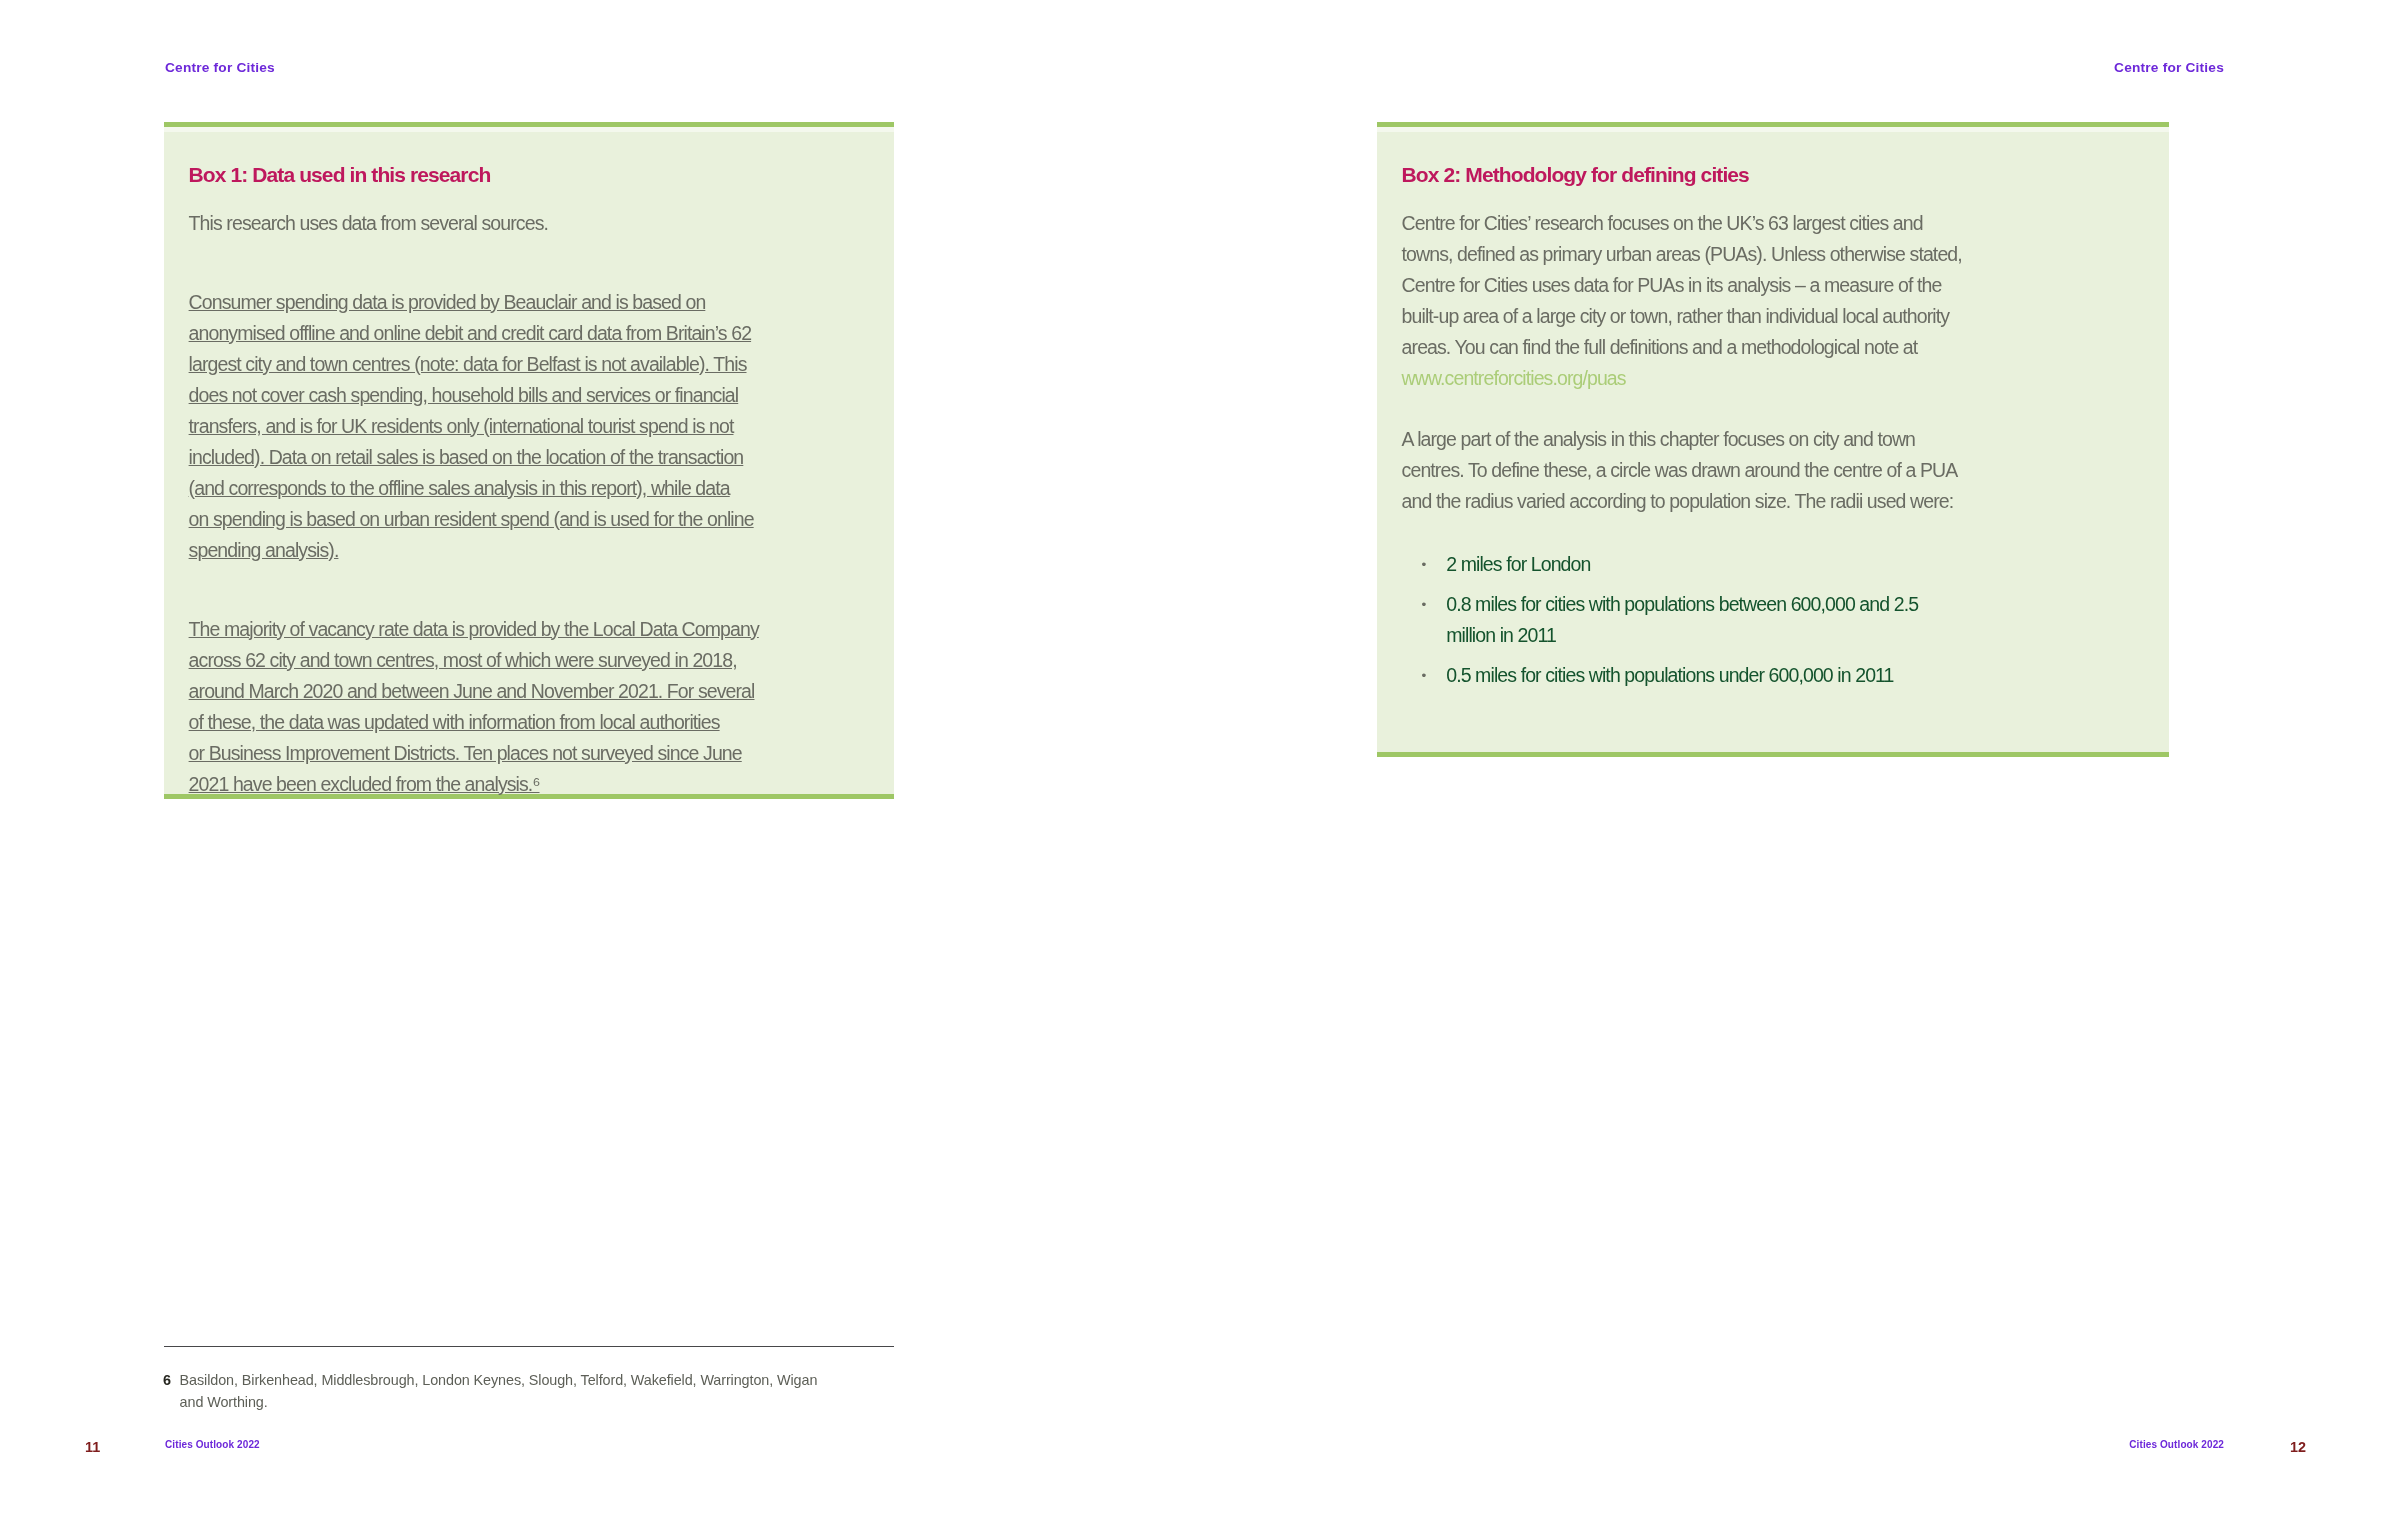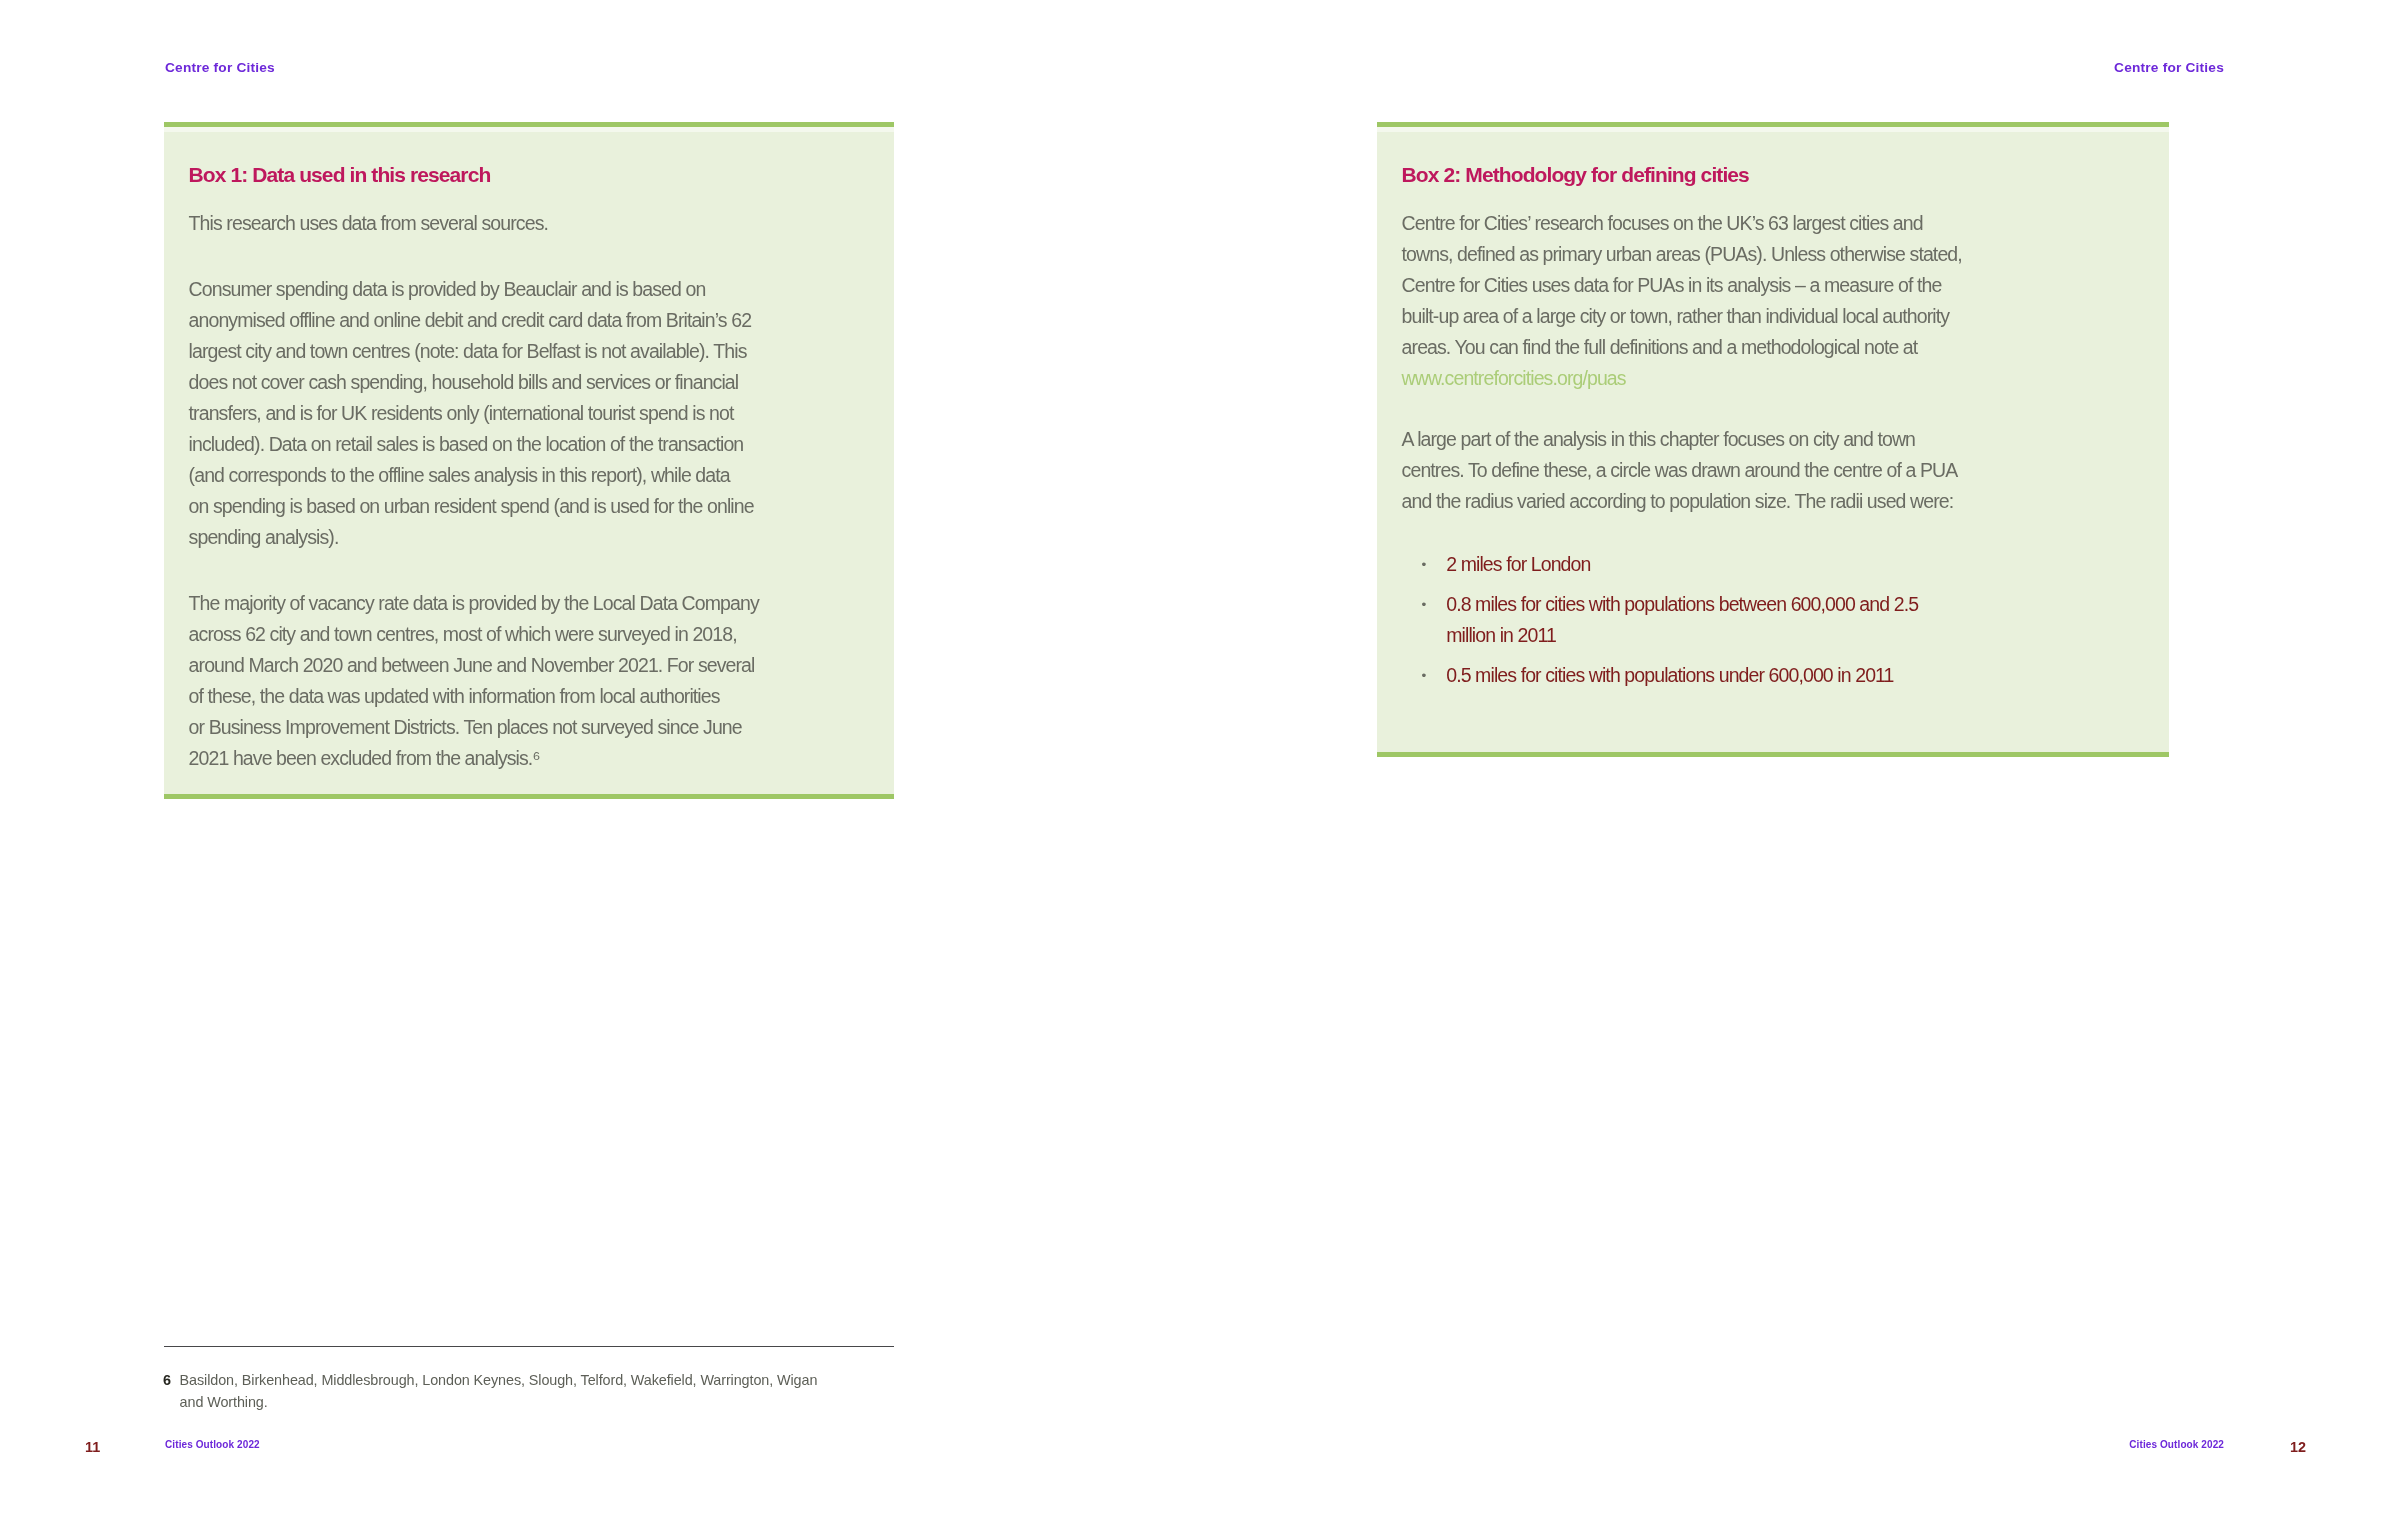"Consumer spending data is provided" .body-text + .body-text { margin-top: 35px -> 48px; text-decoration: none -> underline }
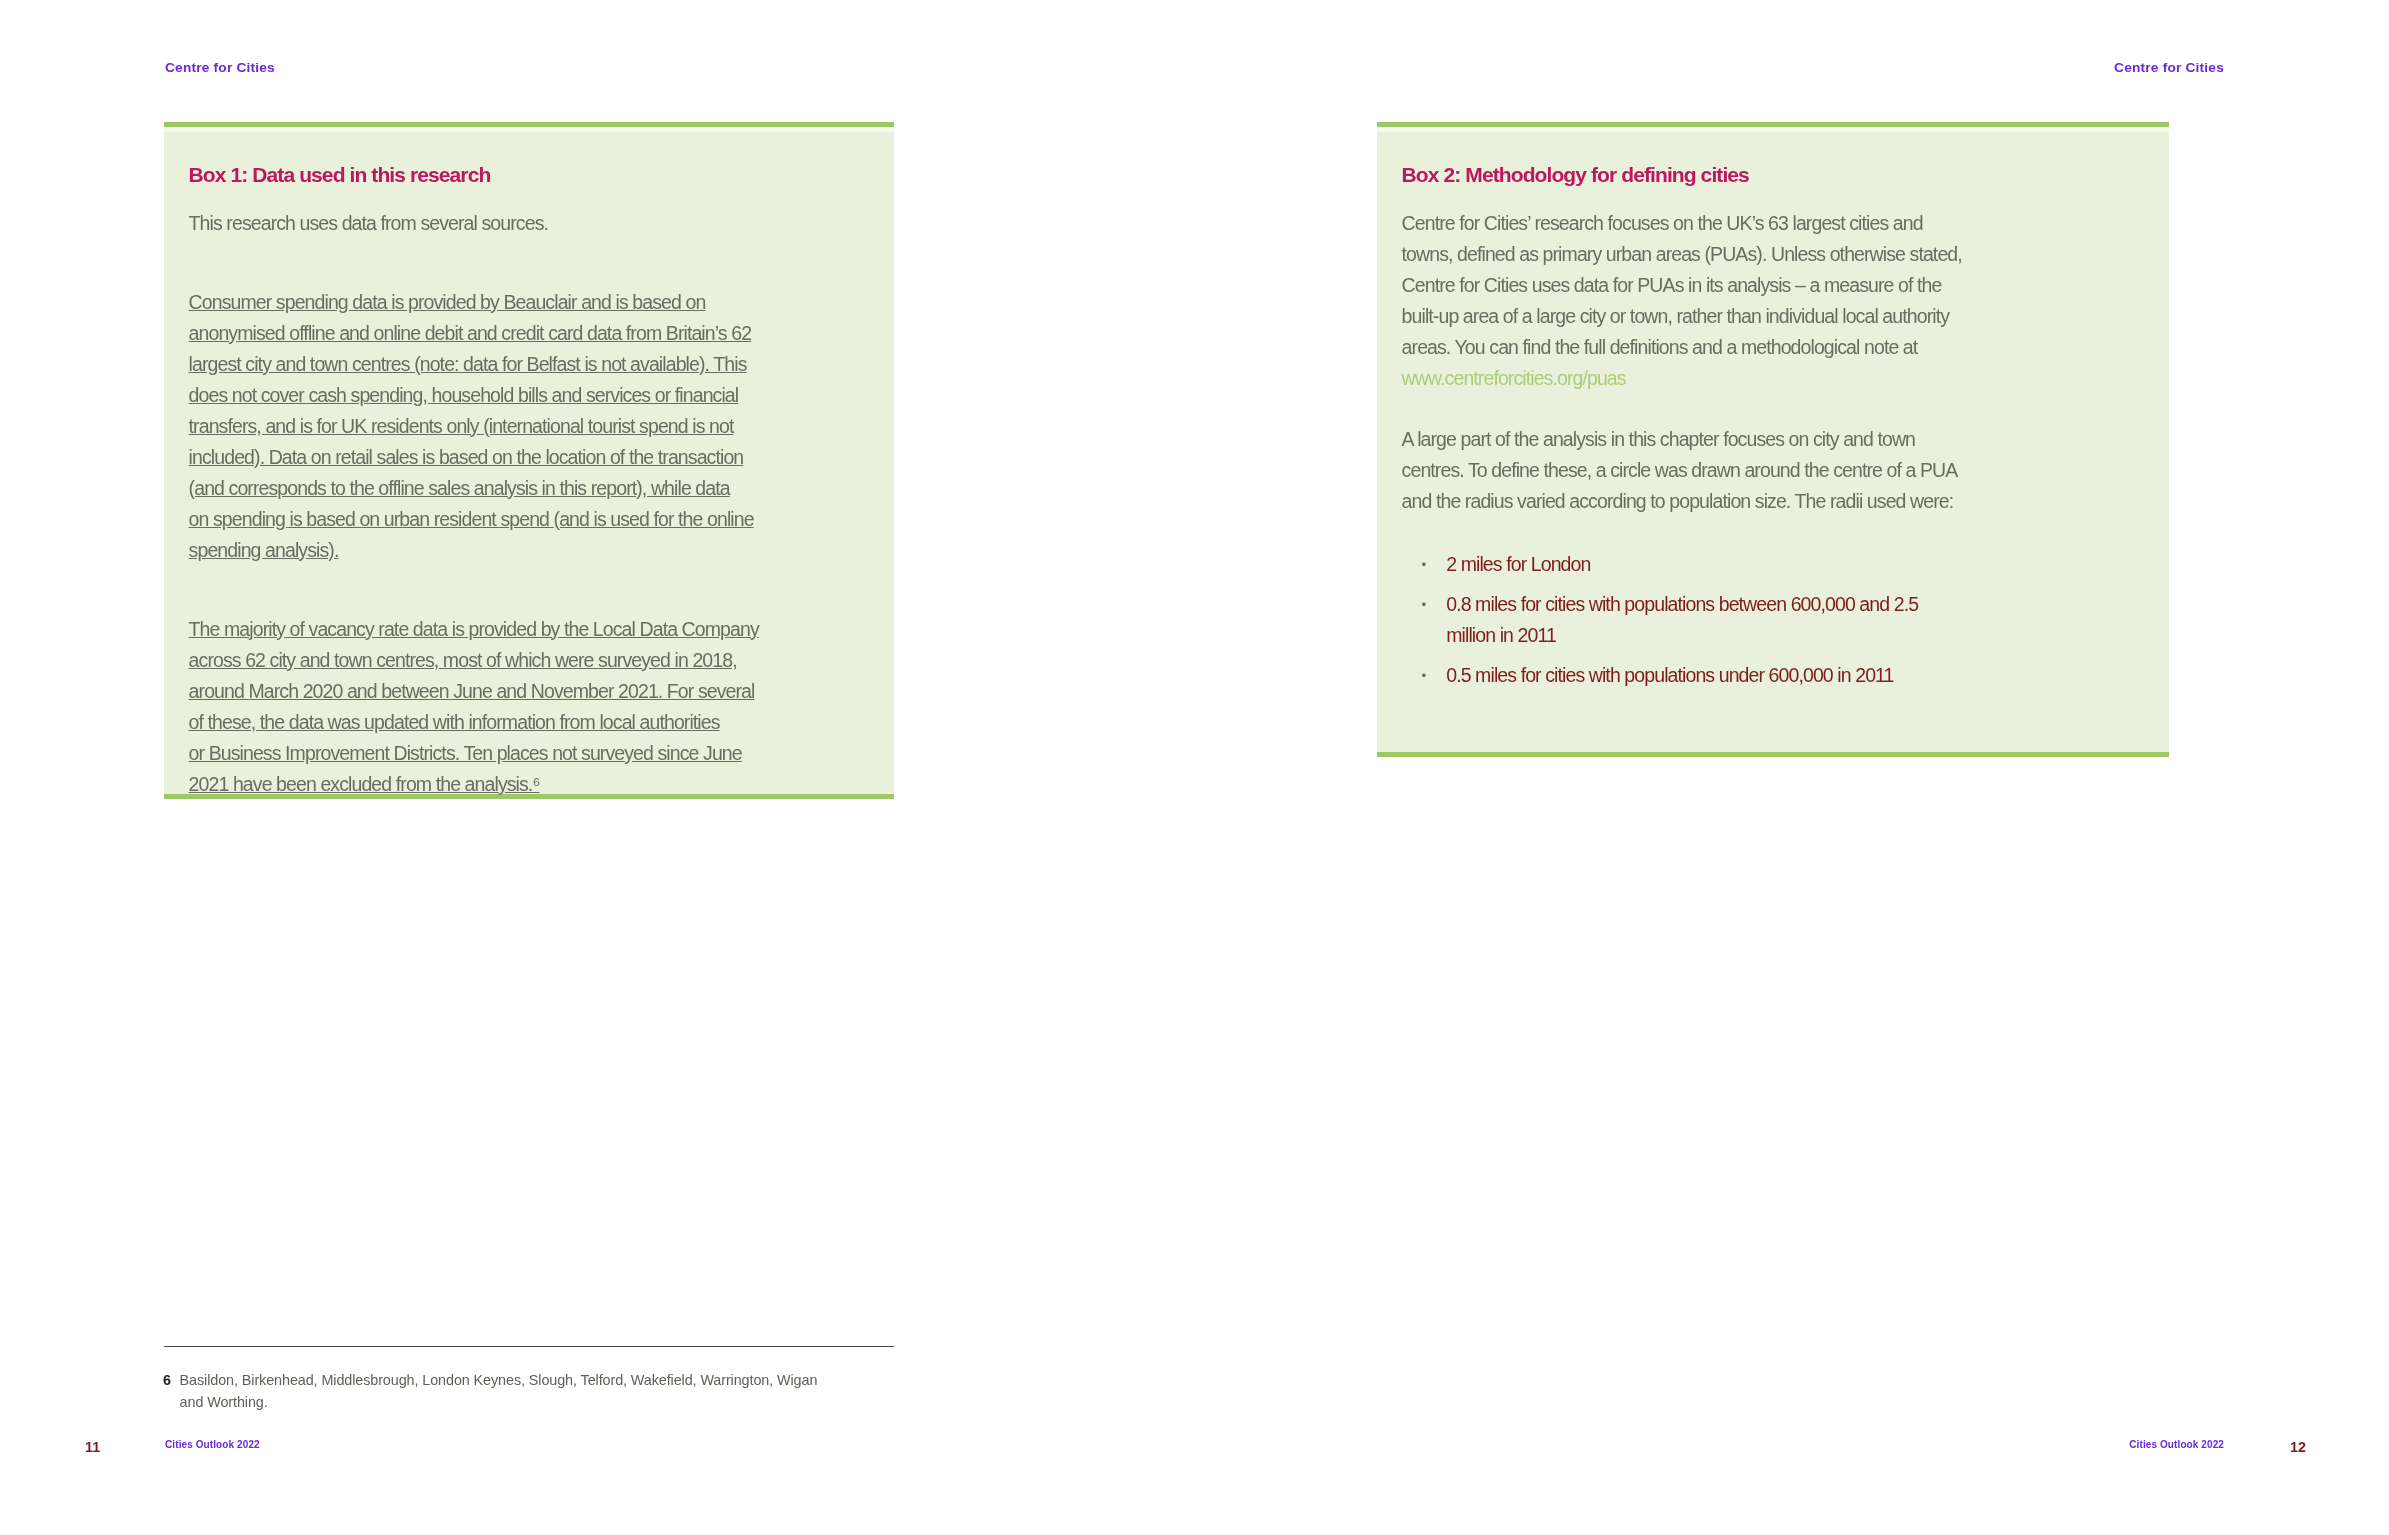"2 miles for London" .bullet-text { color: #7f1d1d -> #14532d }
